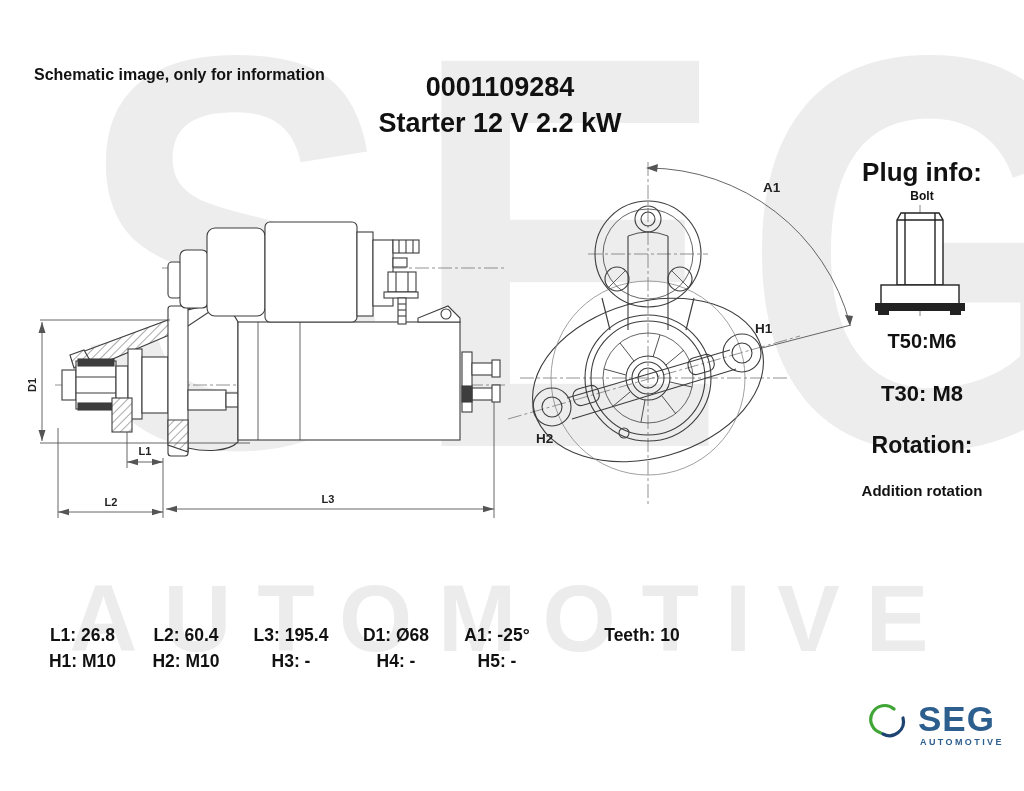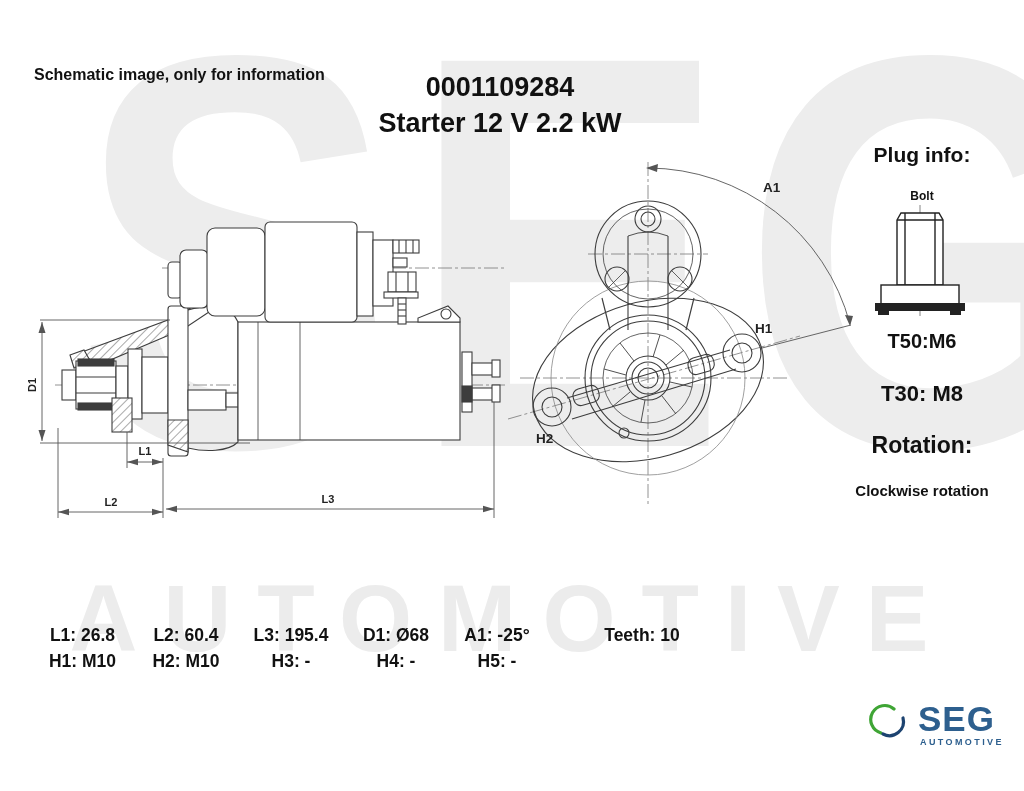"Plug info:" .plug-heading { font-size: 21px -> 26px; top: 143px -> 157px }
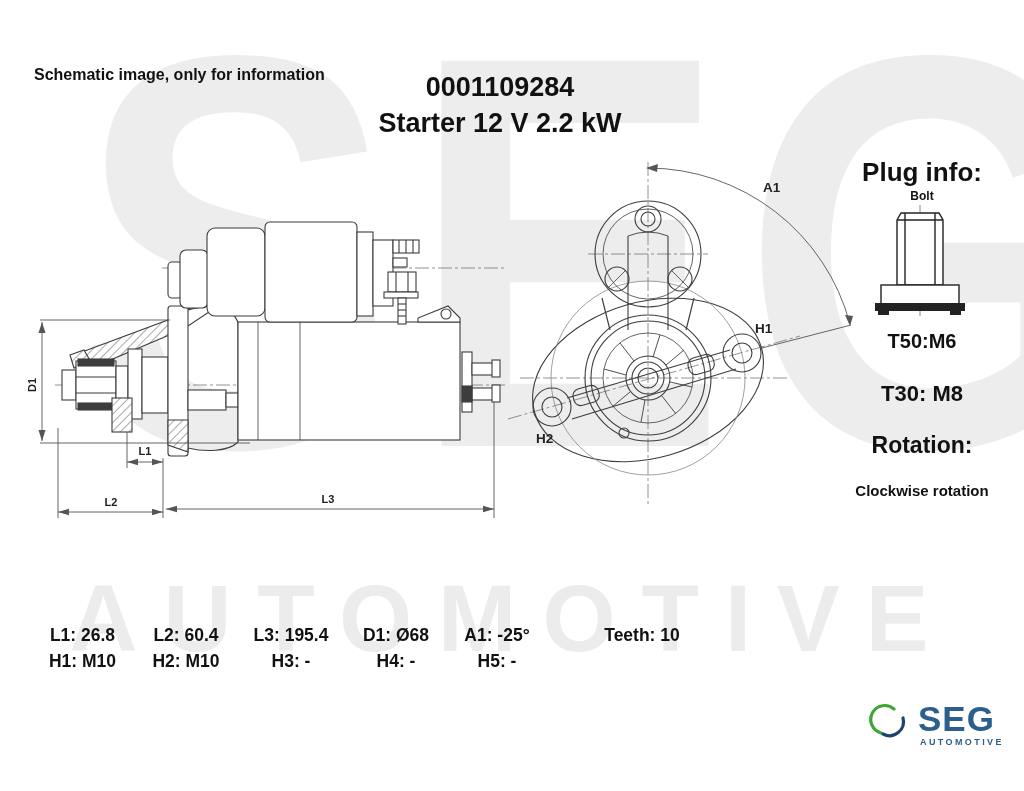"Clockwise rotation" div.plug-rot-val { text: Clockwise -> Addition }
